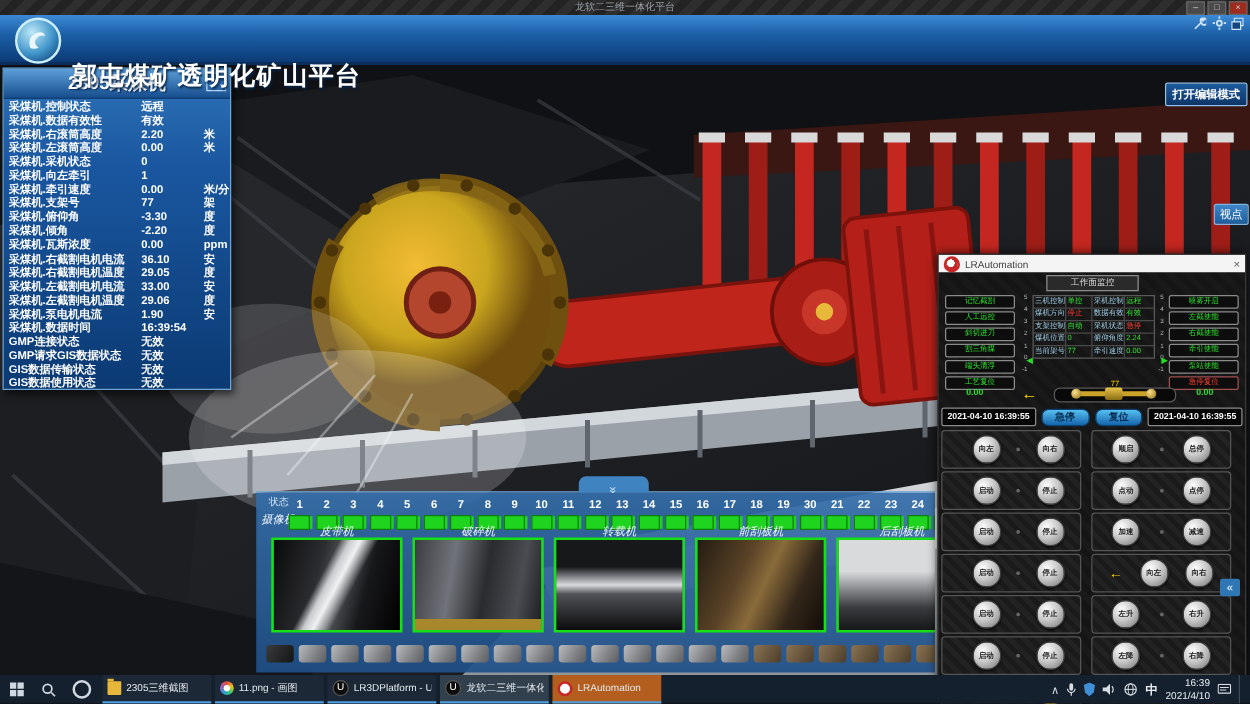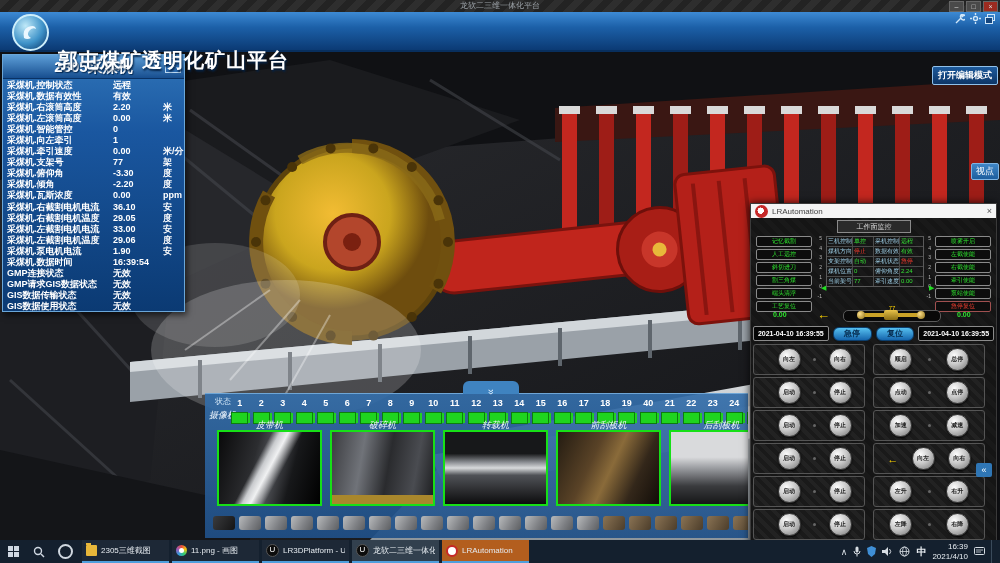"采煤机.智能管控" span.lp-label { text: .智能管控 -> .采机状态 }
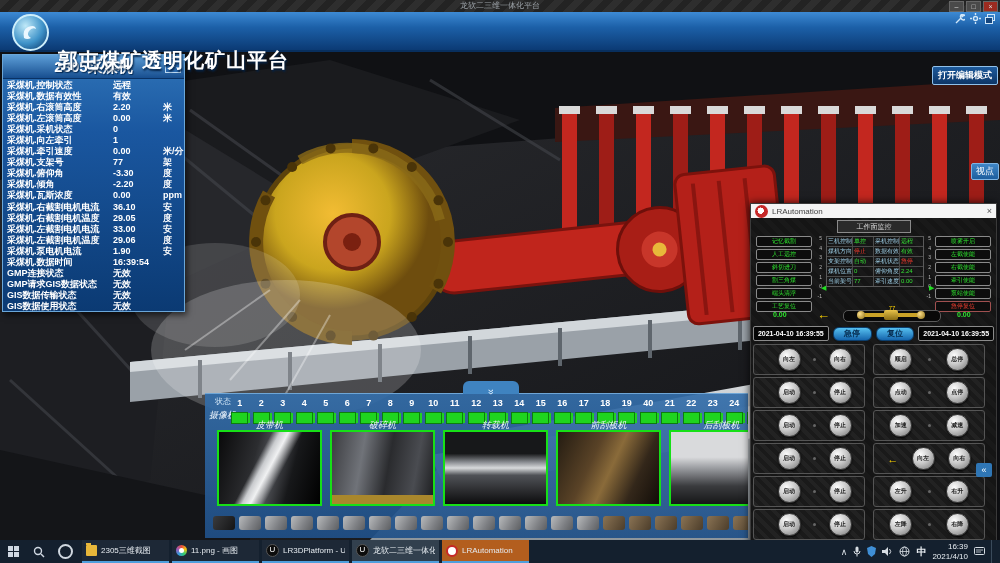"40" div.chan-num { text: 40 -> 30 }
